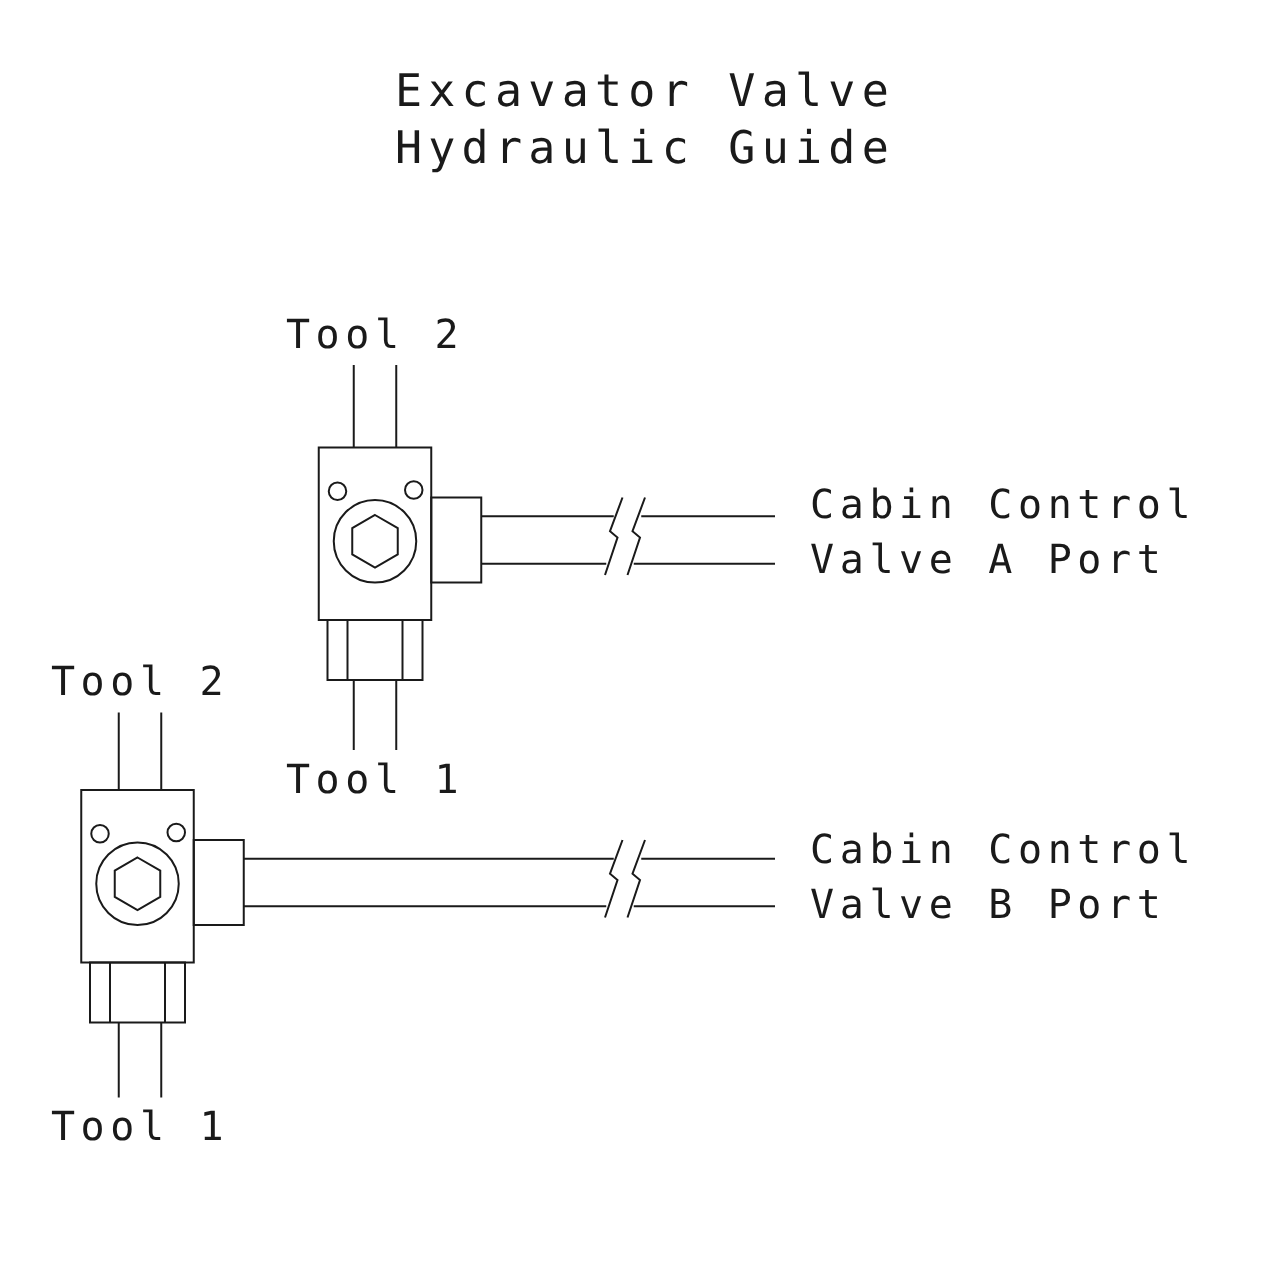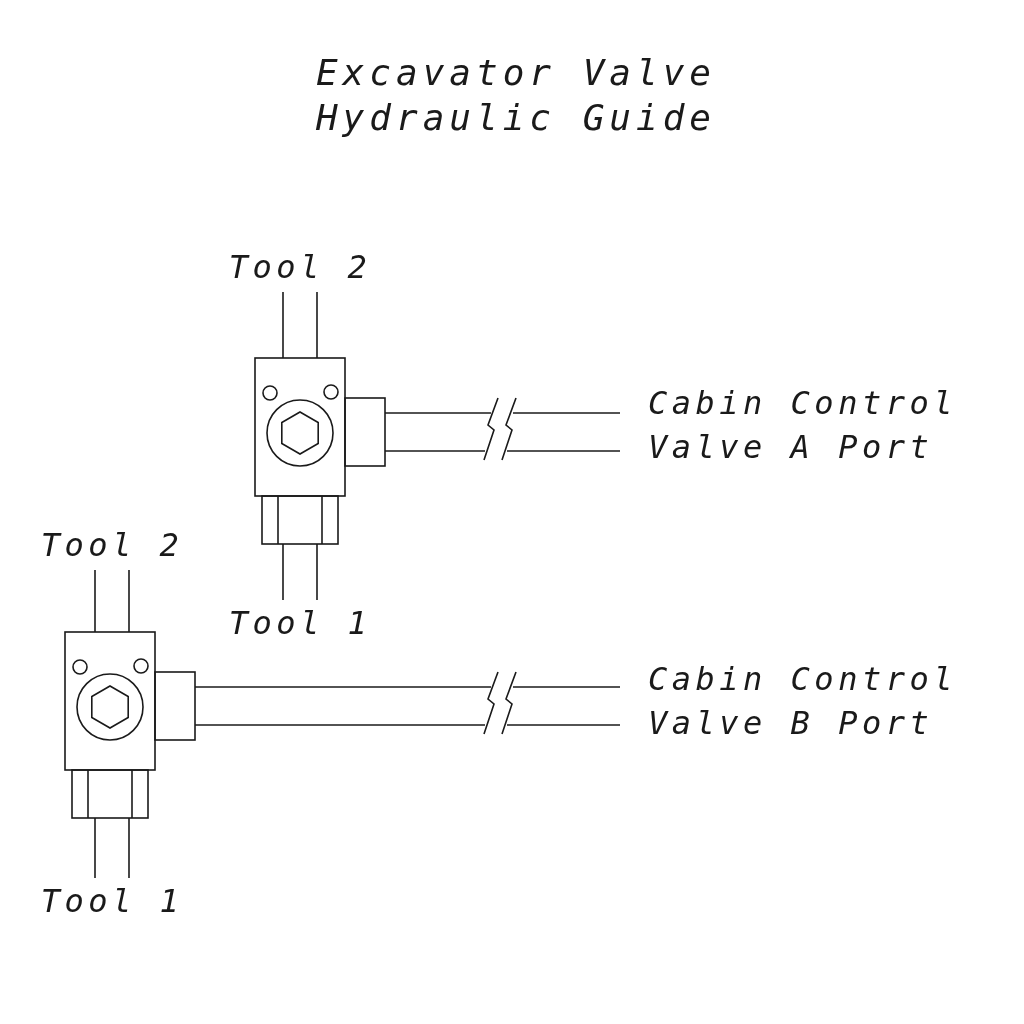"Excavator Valve" .page { font-style: italic -> none }
